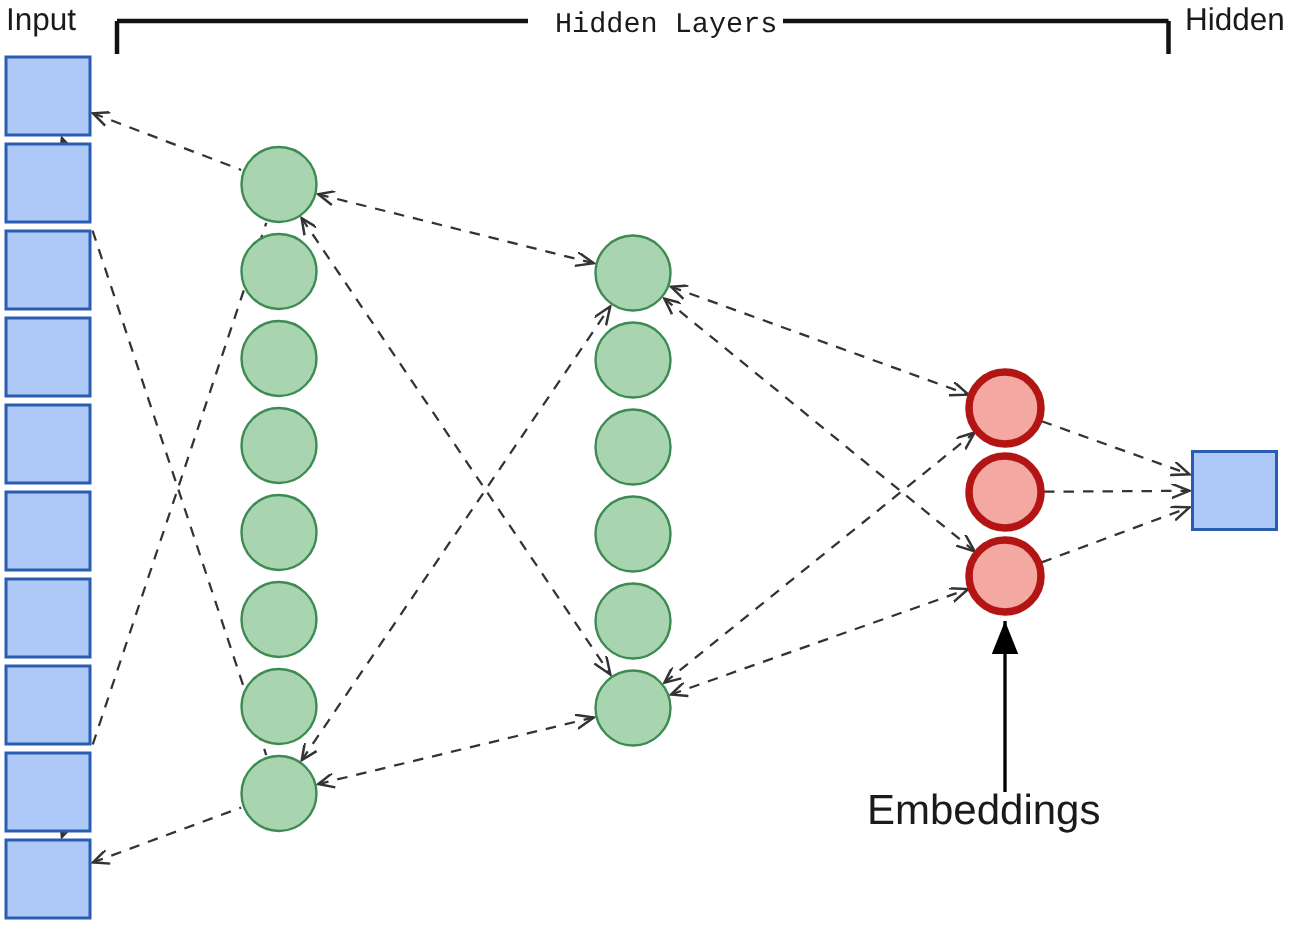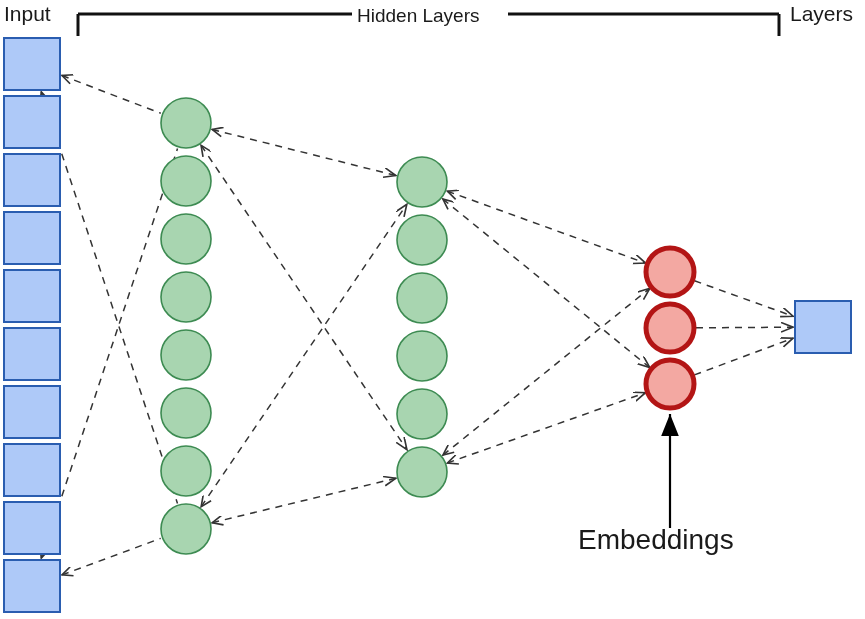"Hidden Layers" #lbl-hidden { font-family: none -> Liberation Mono, monospace; left: 353px -> 366px }
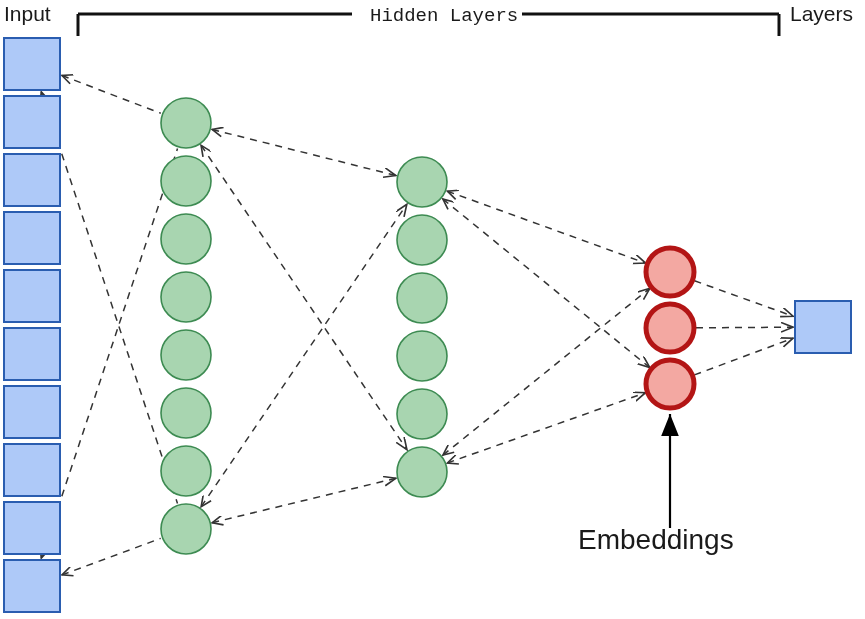"Layers" div.lbl { text: Layers -> Hidden }
